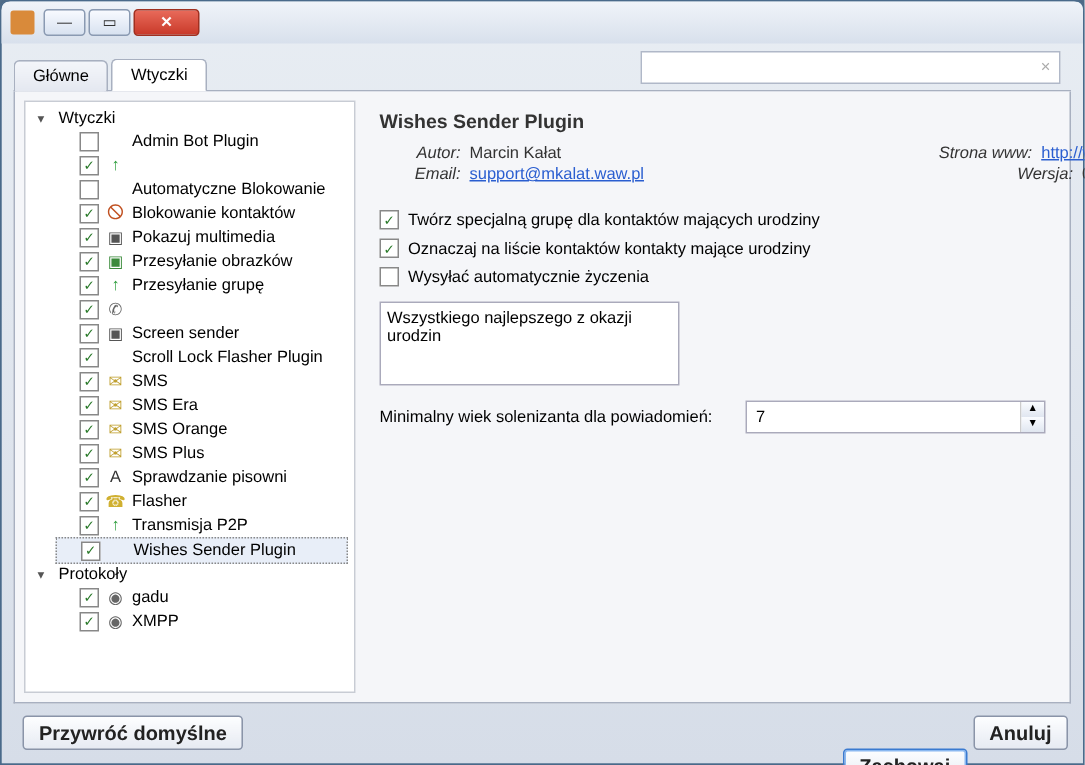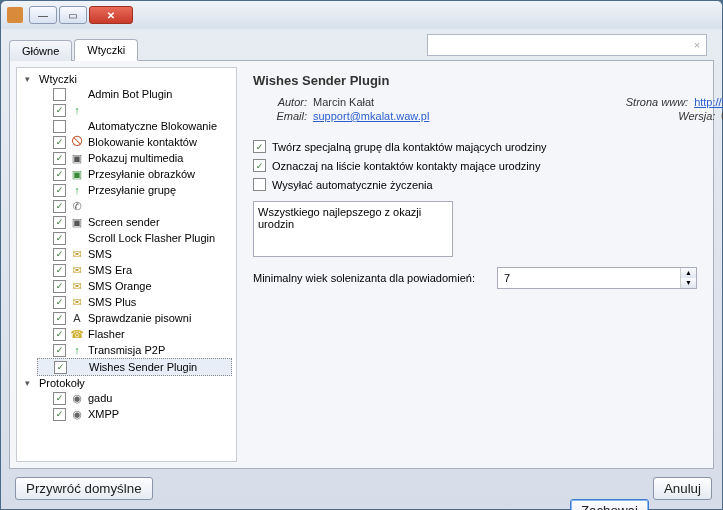"Przywróć domyślne" .btn { font-weight: none -> bold }
